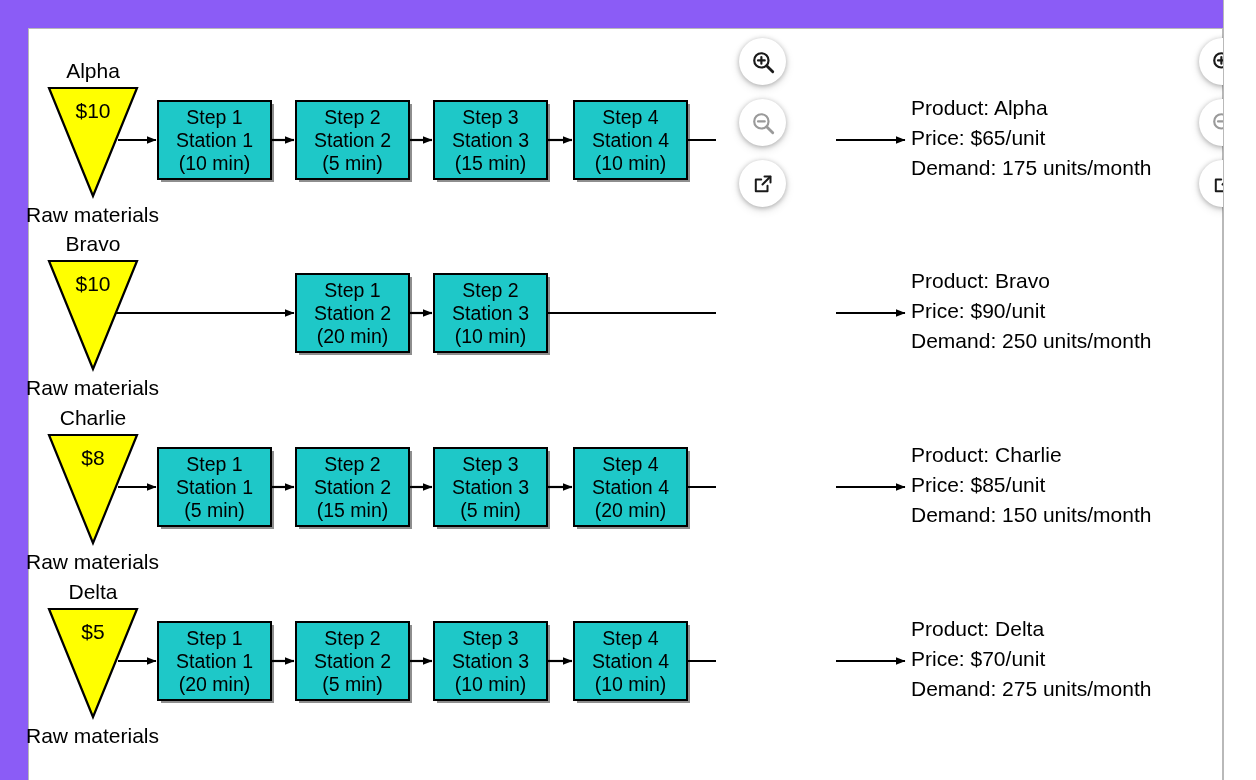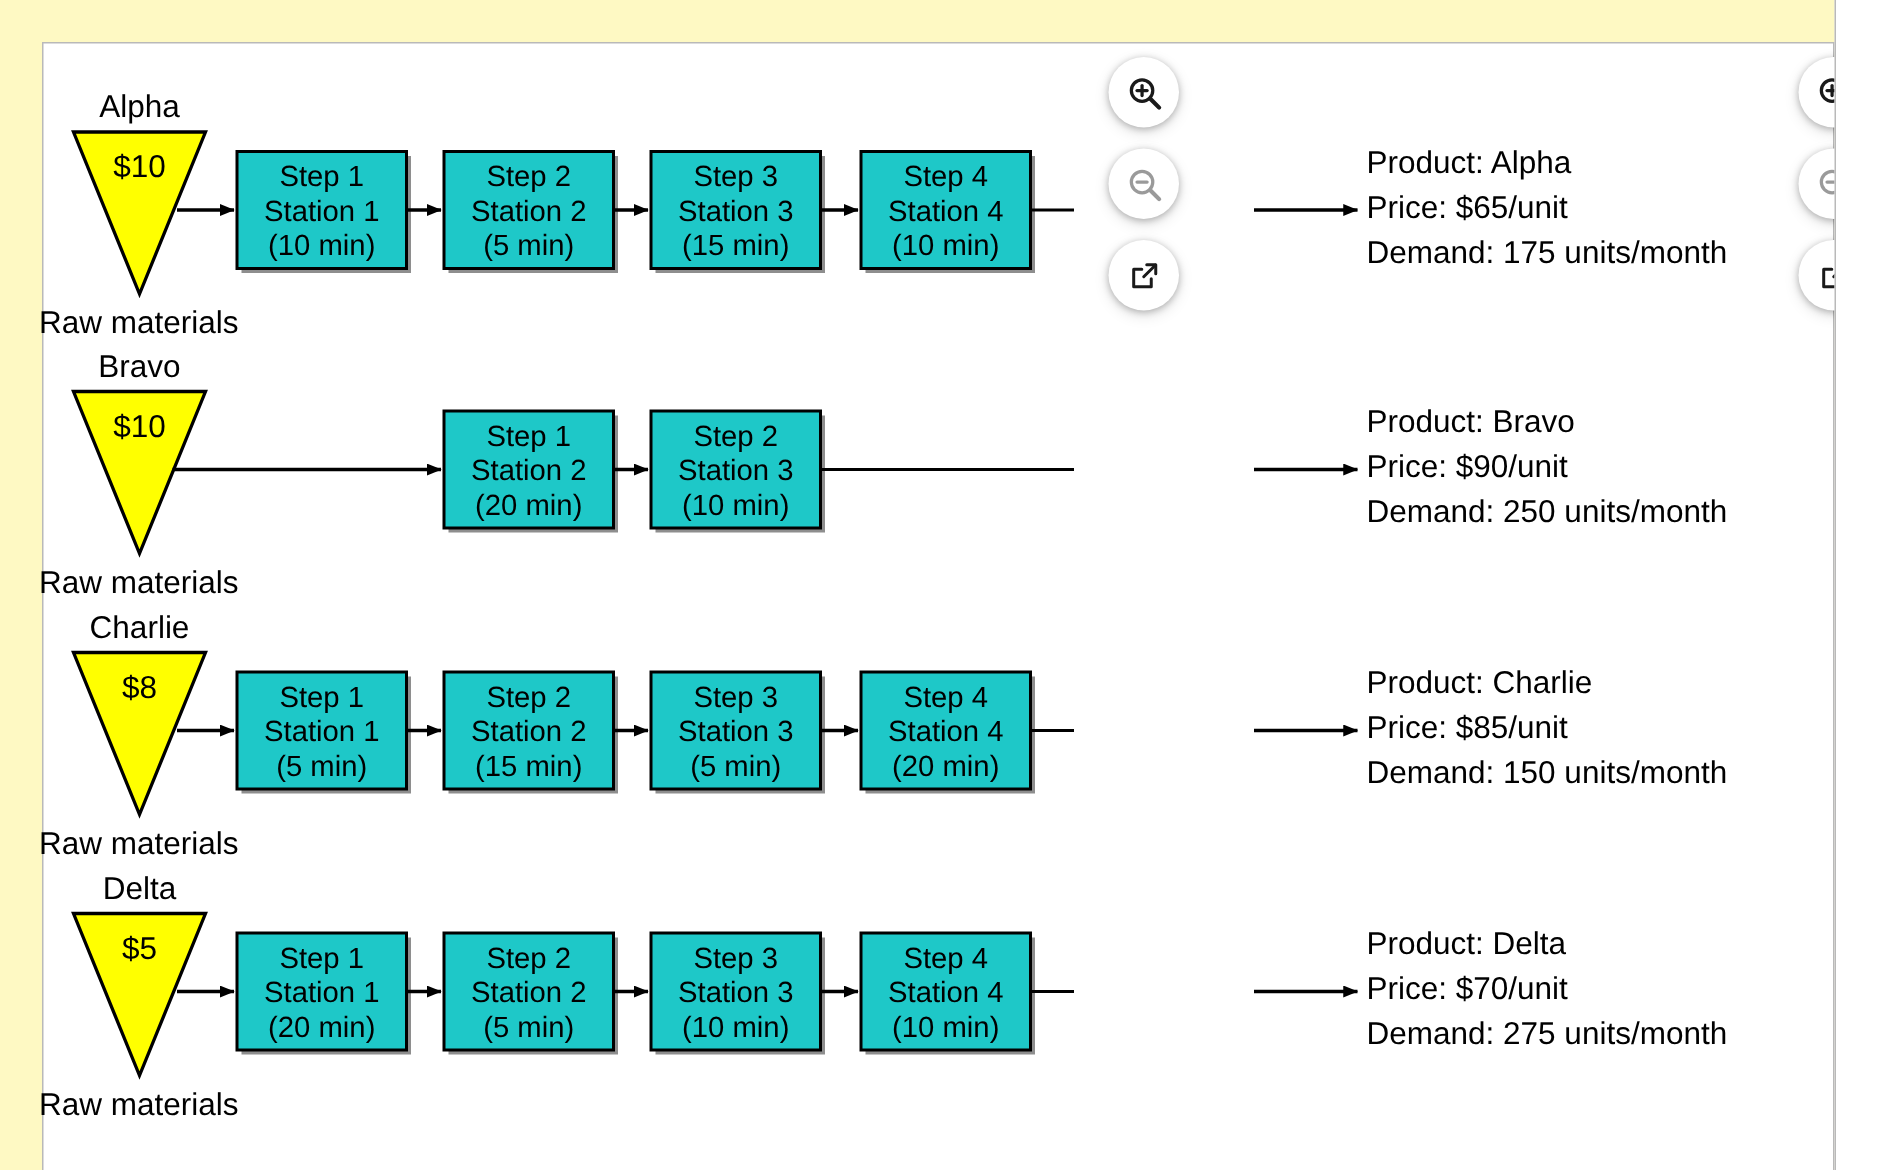"Alpha" #app { background: #fef9c3 -> #8b5cf6 }
